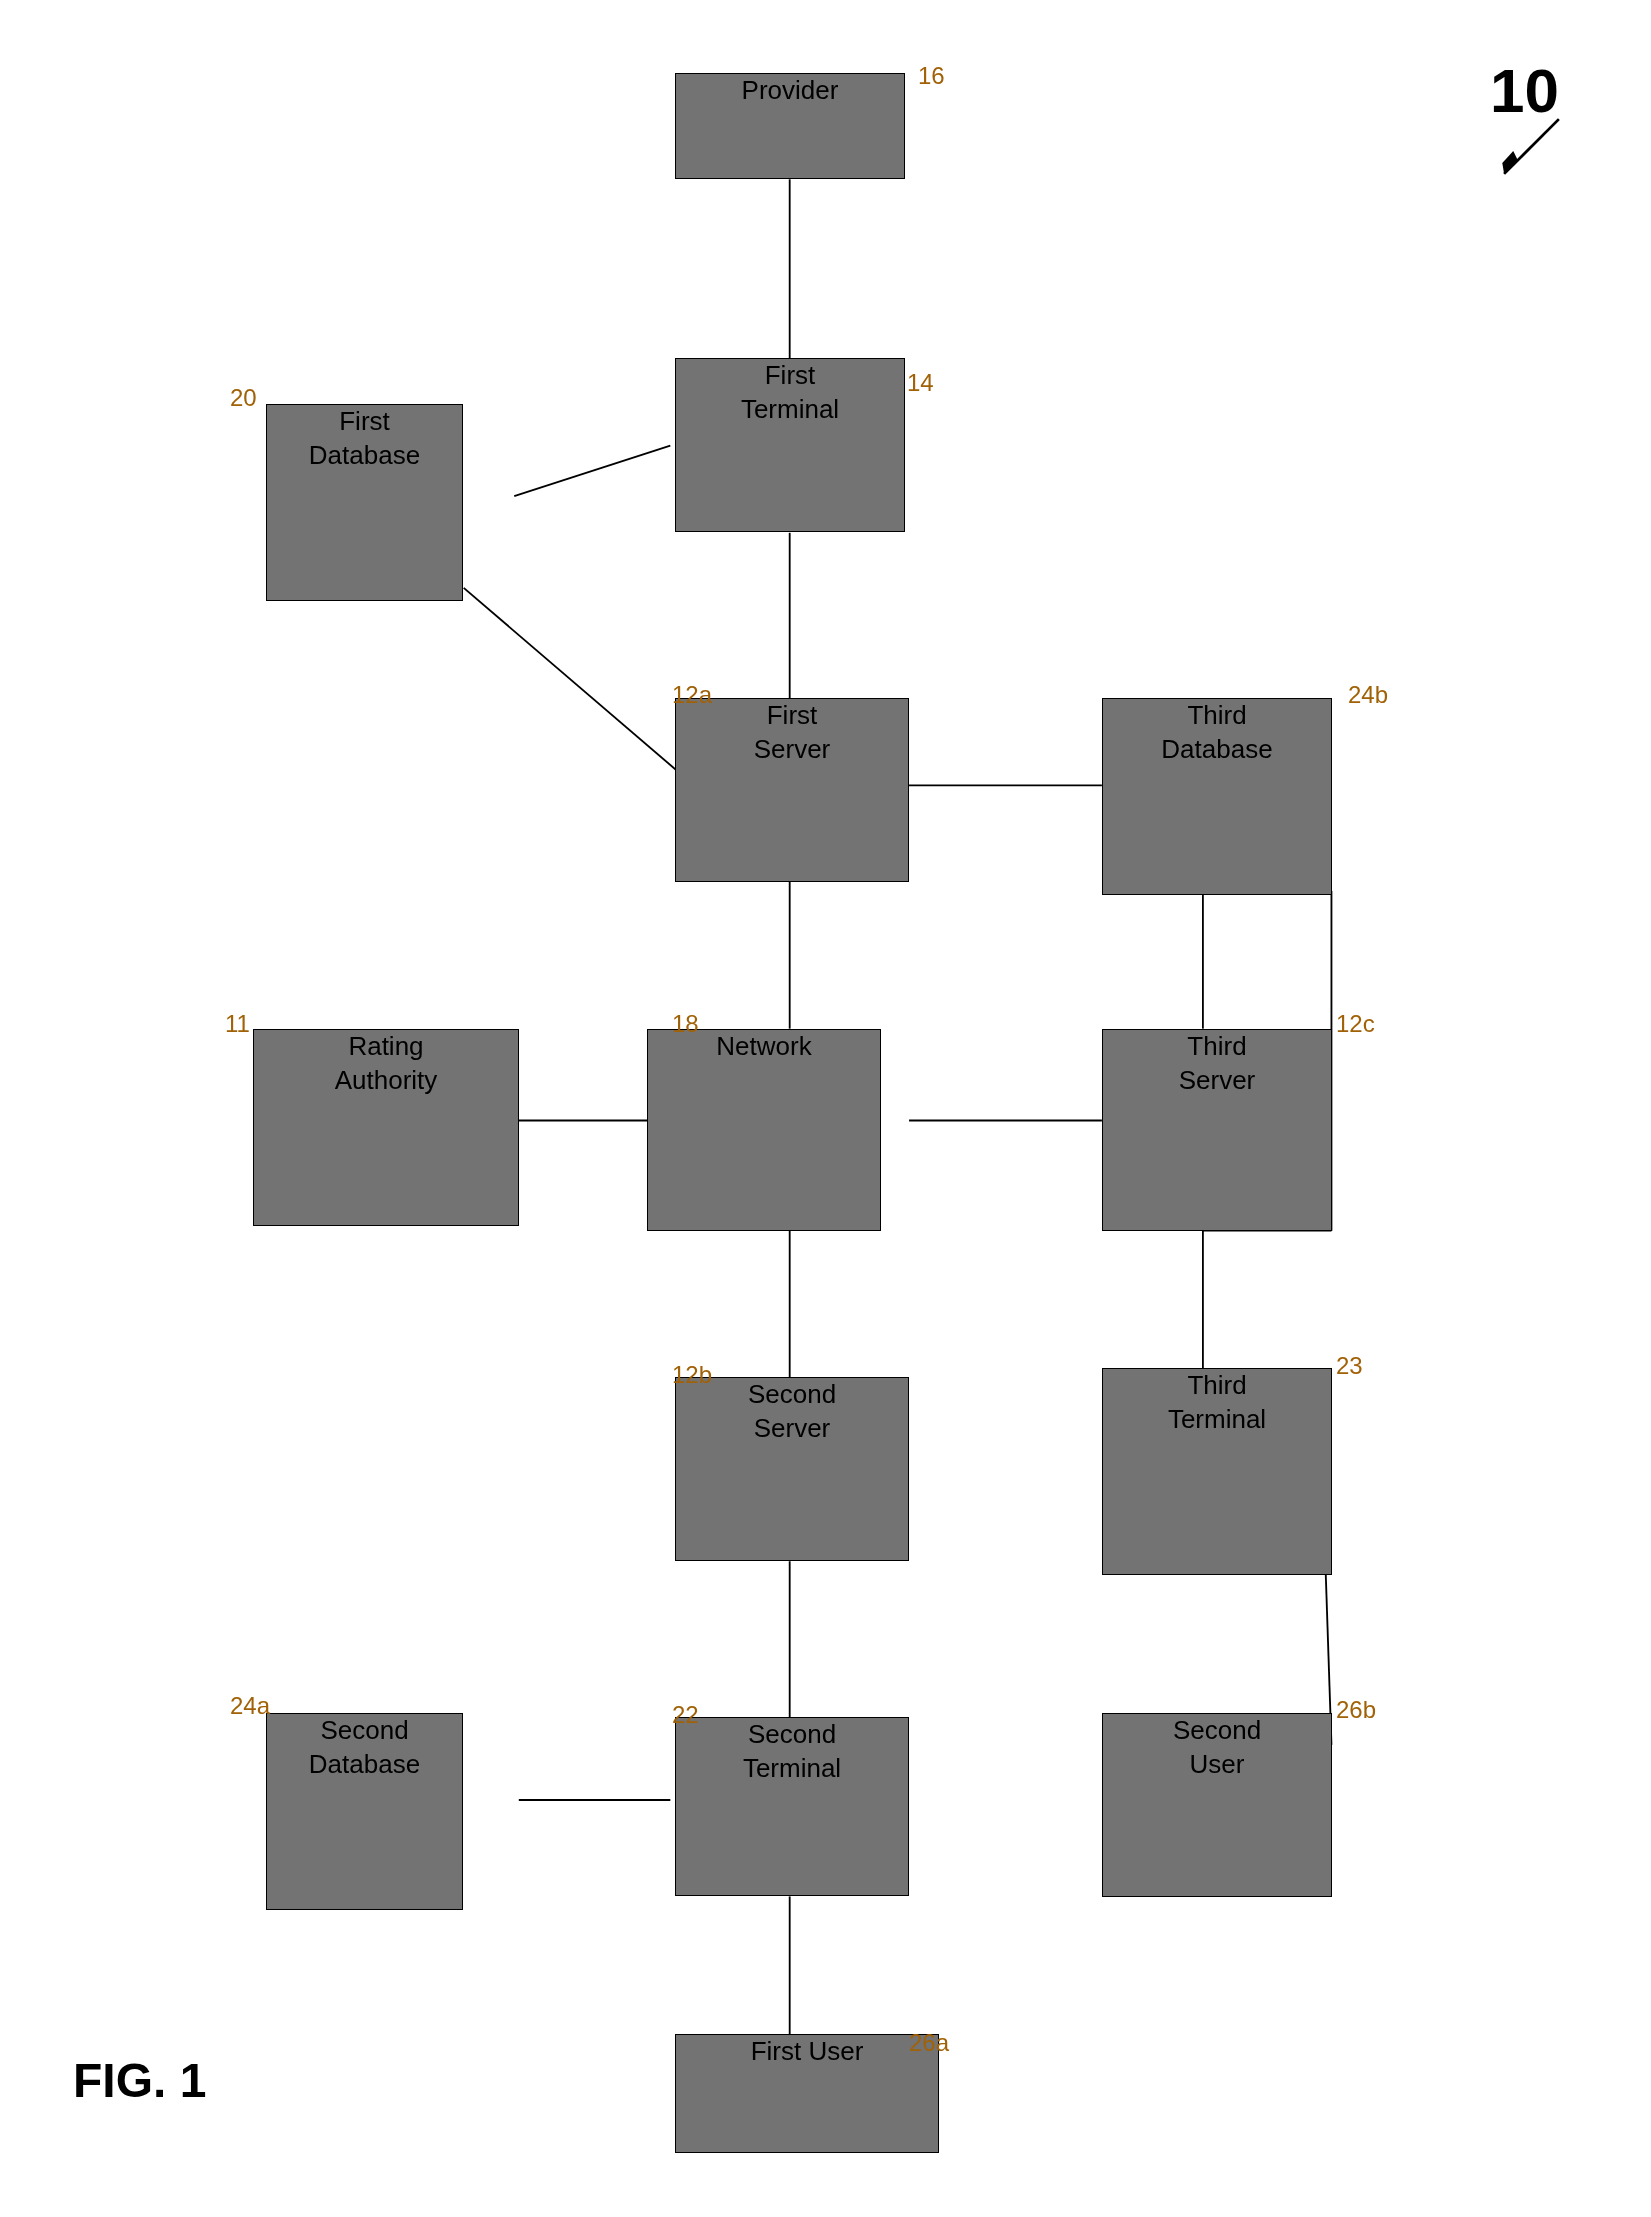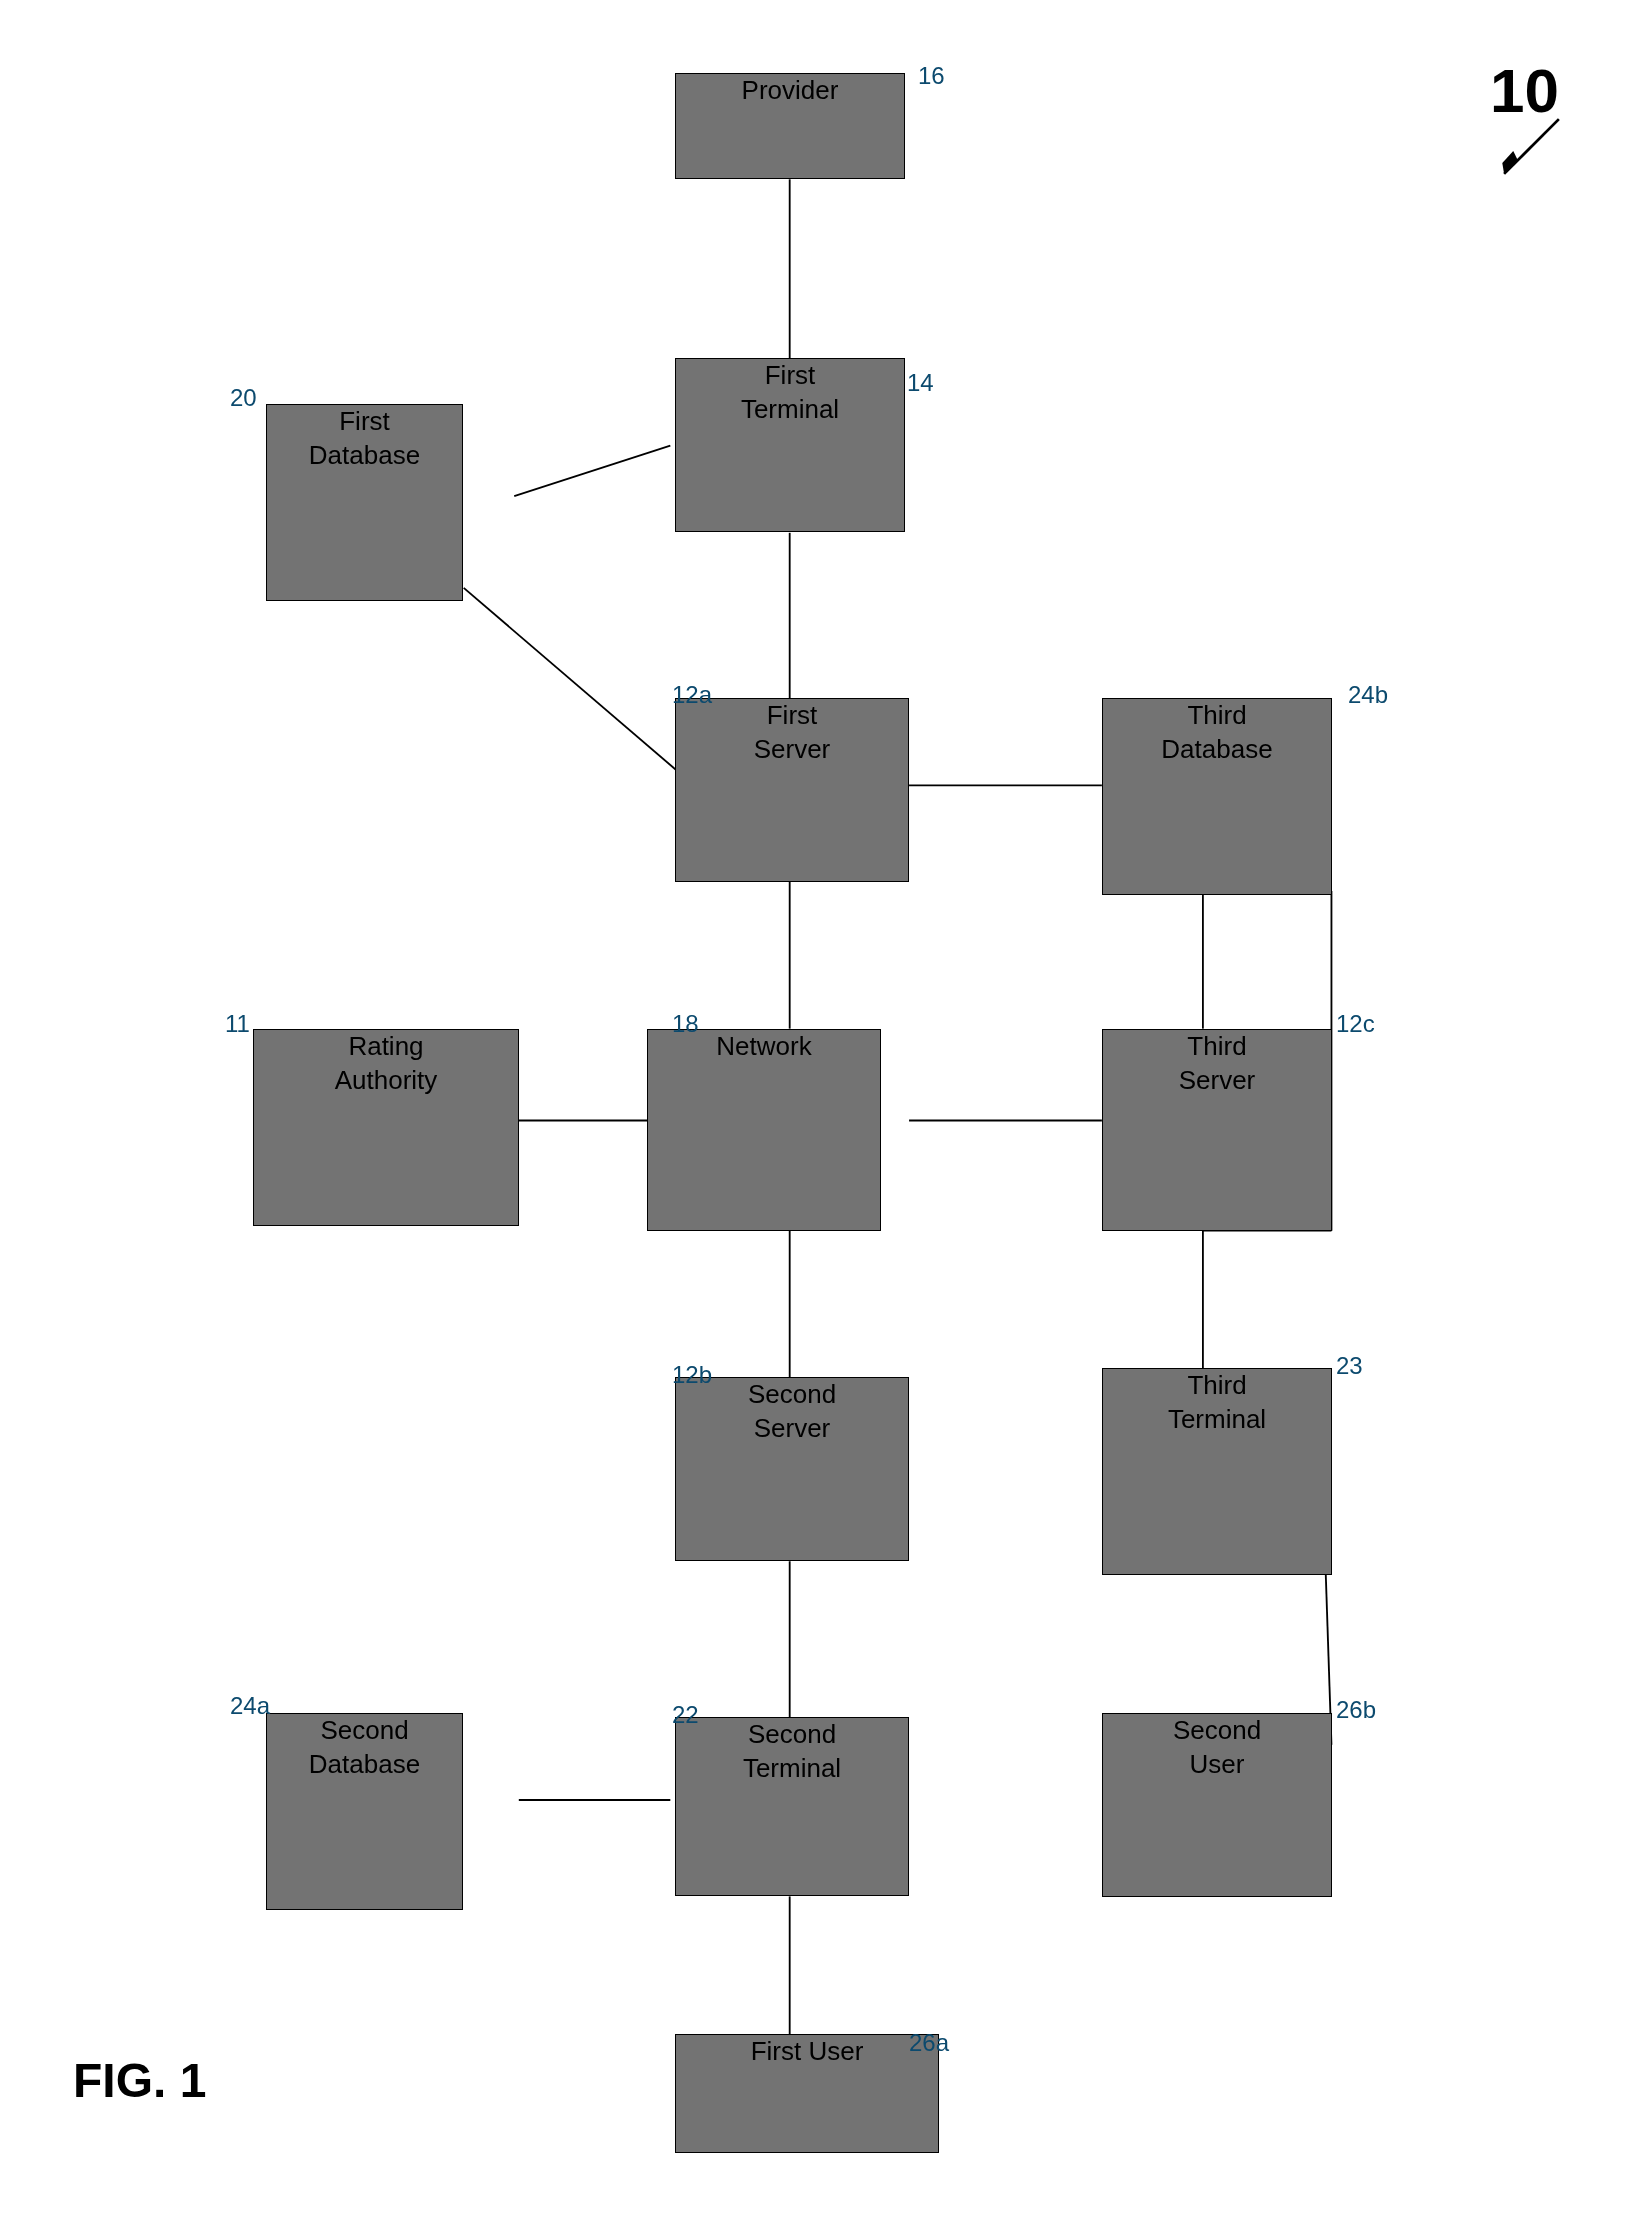"16" .label { color: #0c4a6e -> #a16207 }
